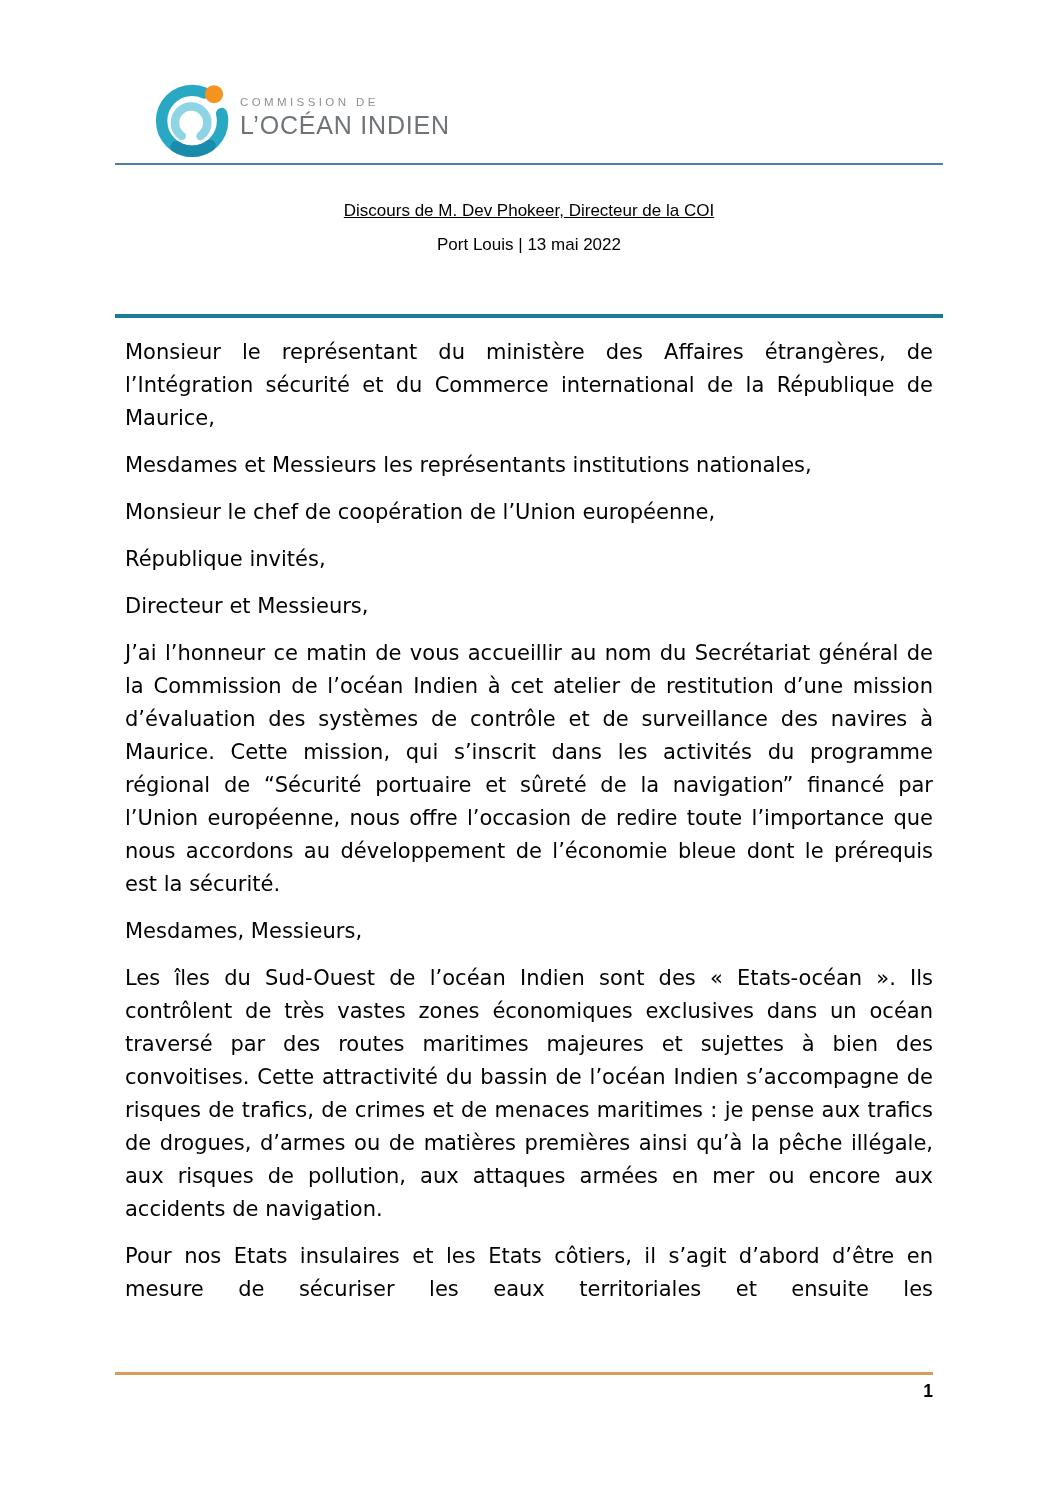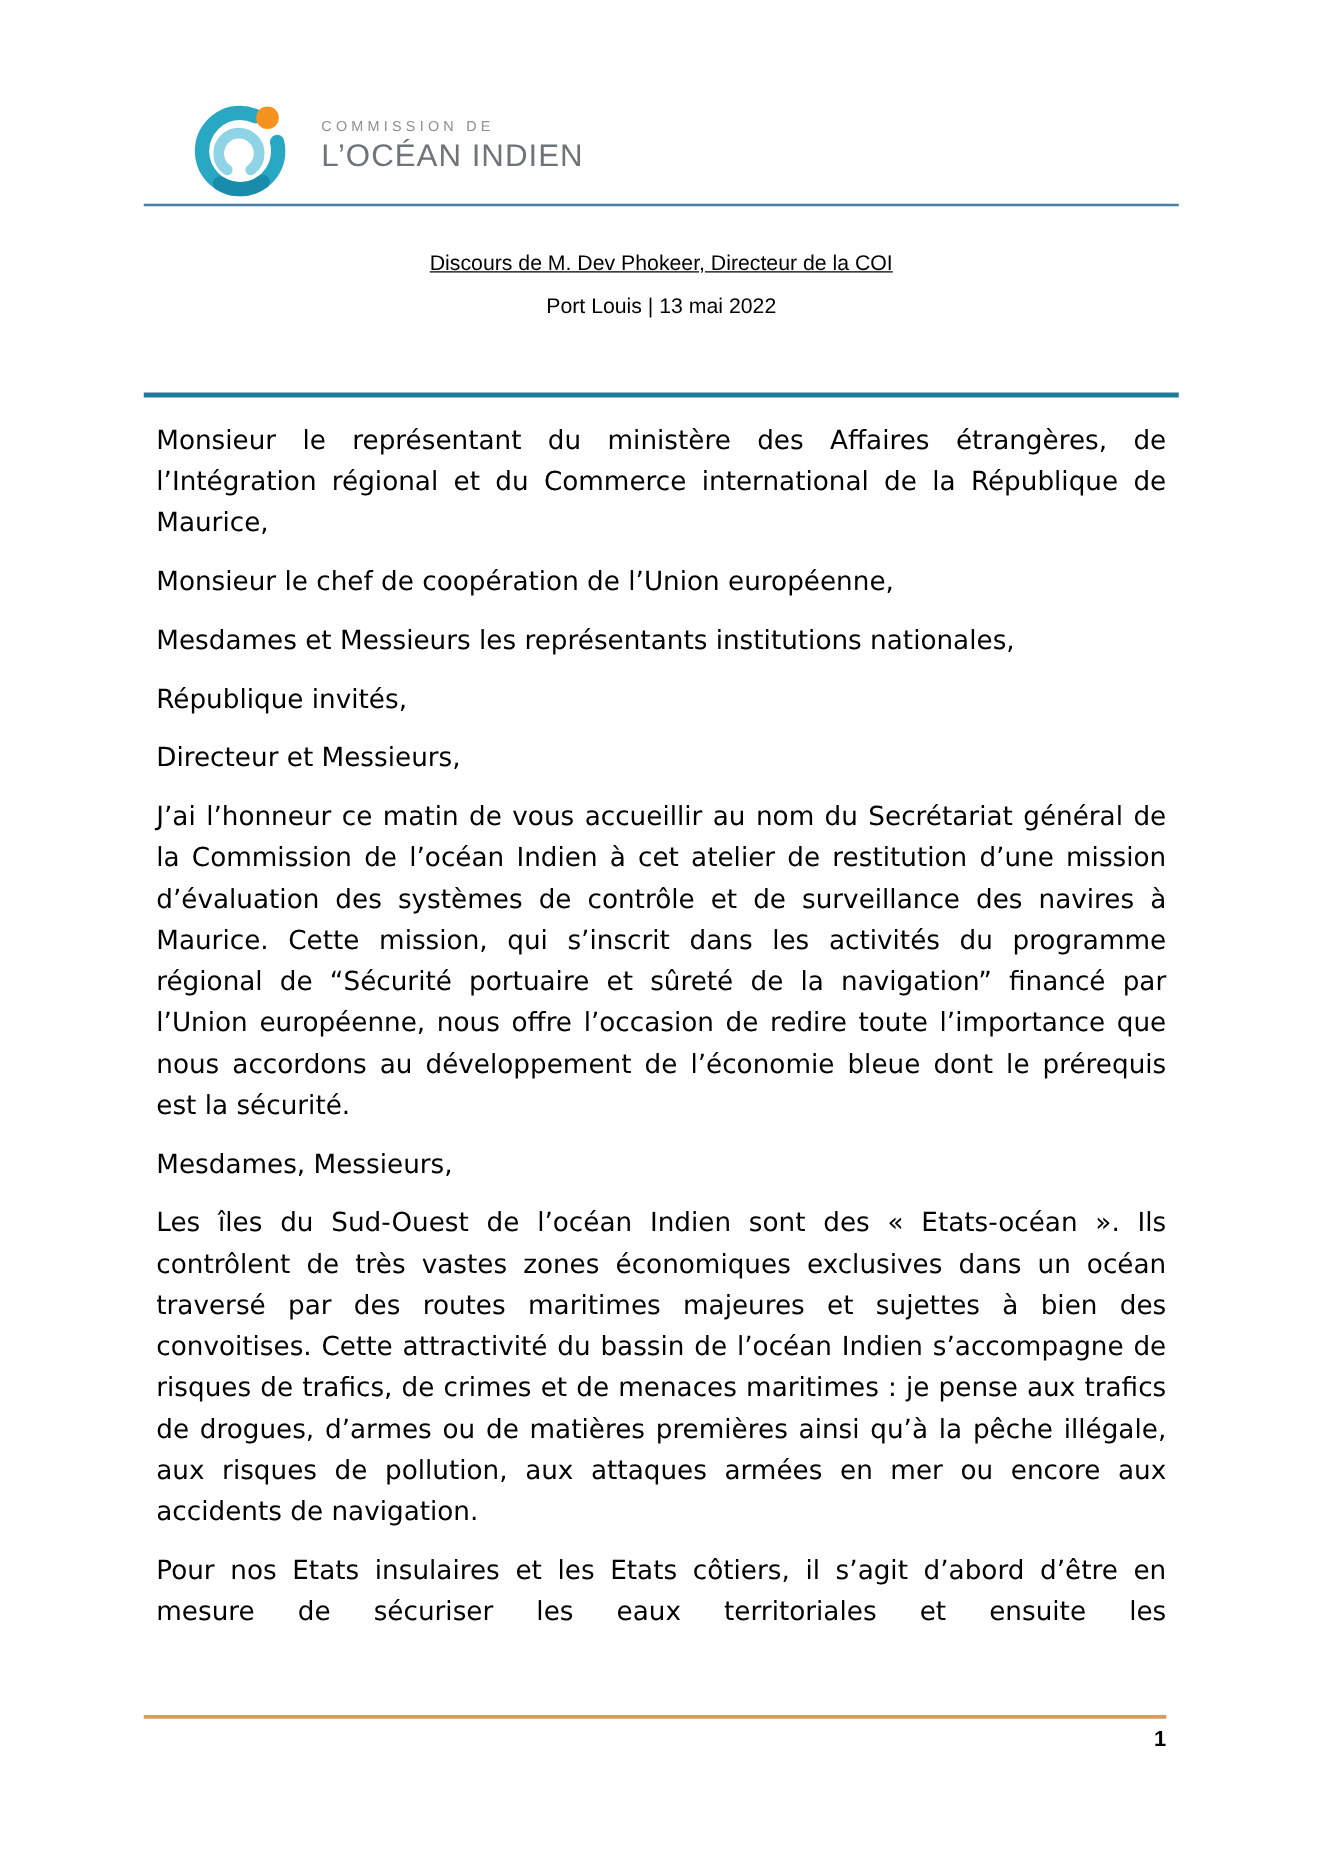"COMMISSION DE" .logo-block { gap: 17px -> none }
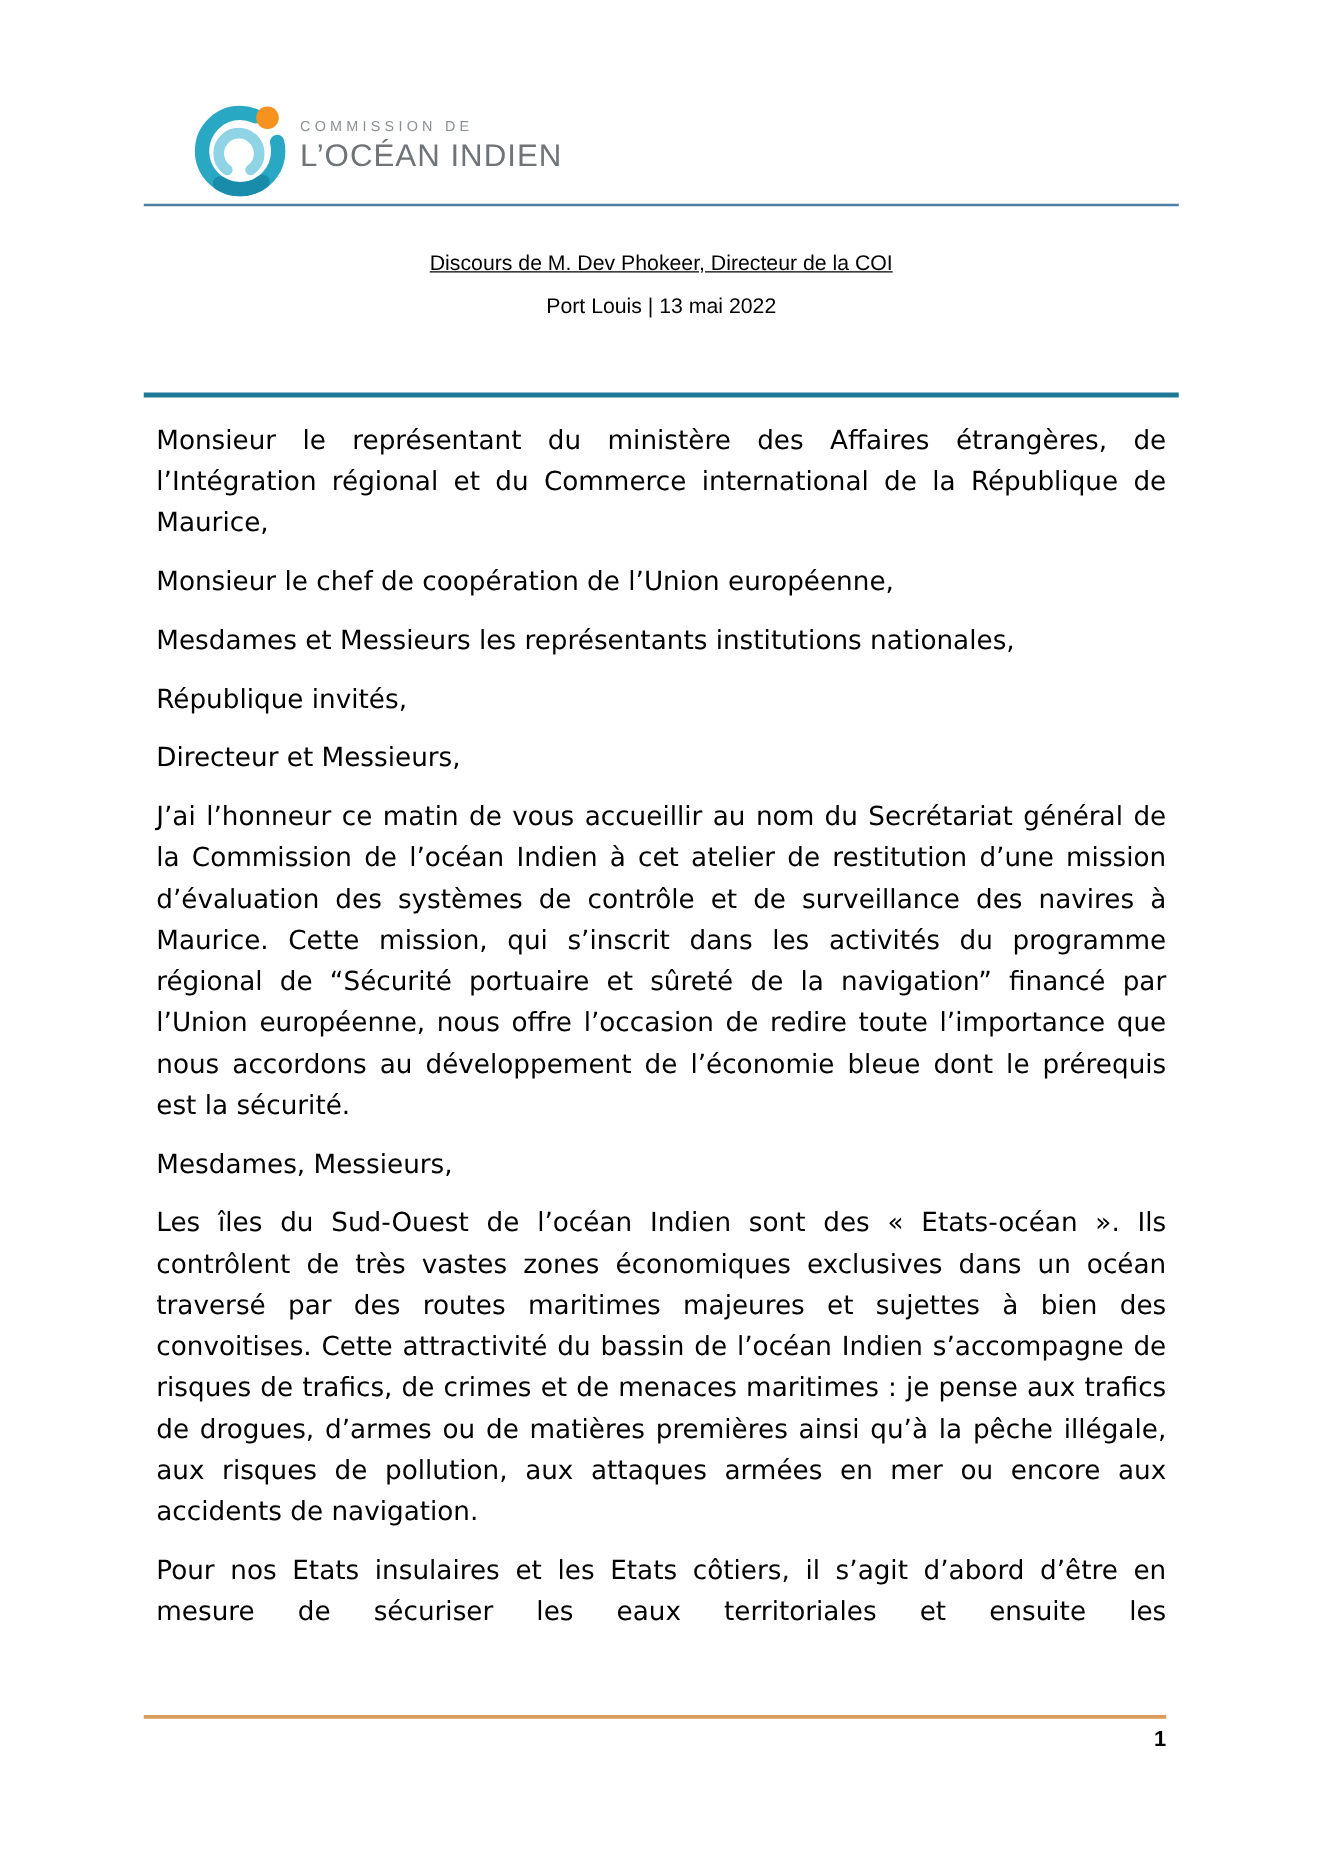"Monsieur le représentant du ministère" p.para { text: régional -> sécurité }
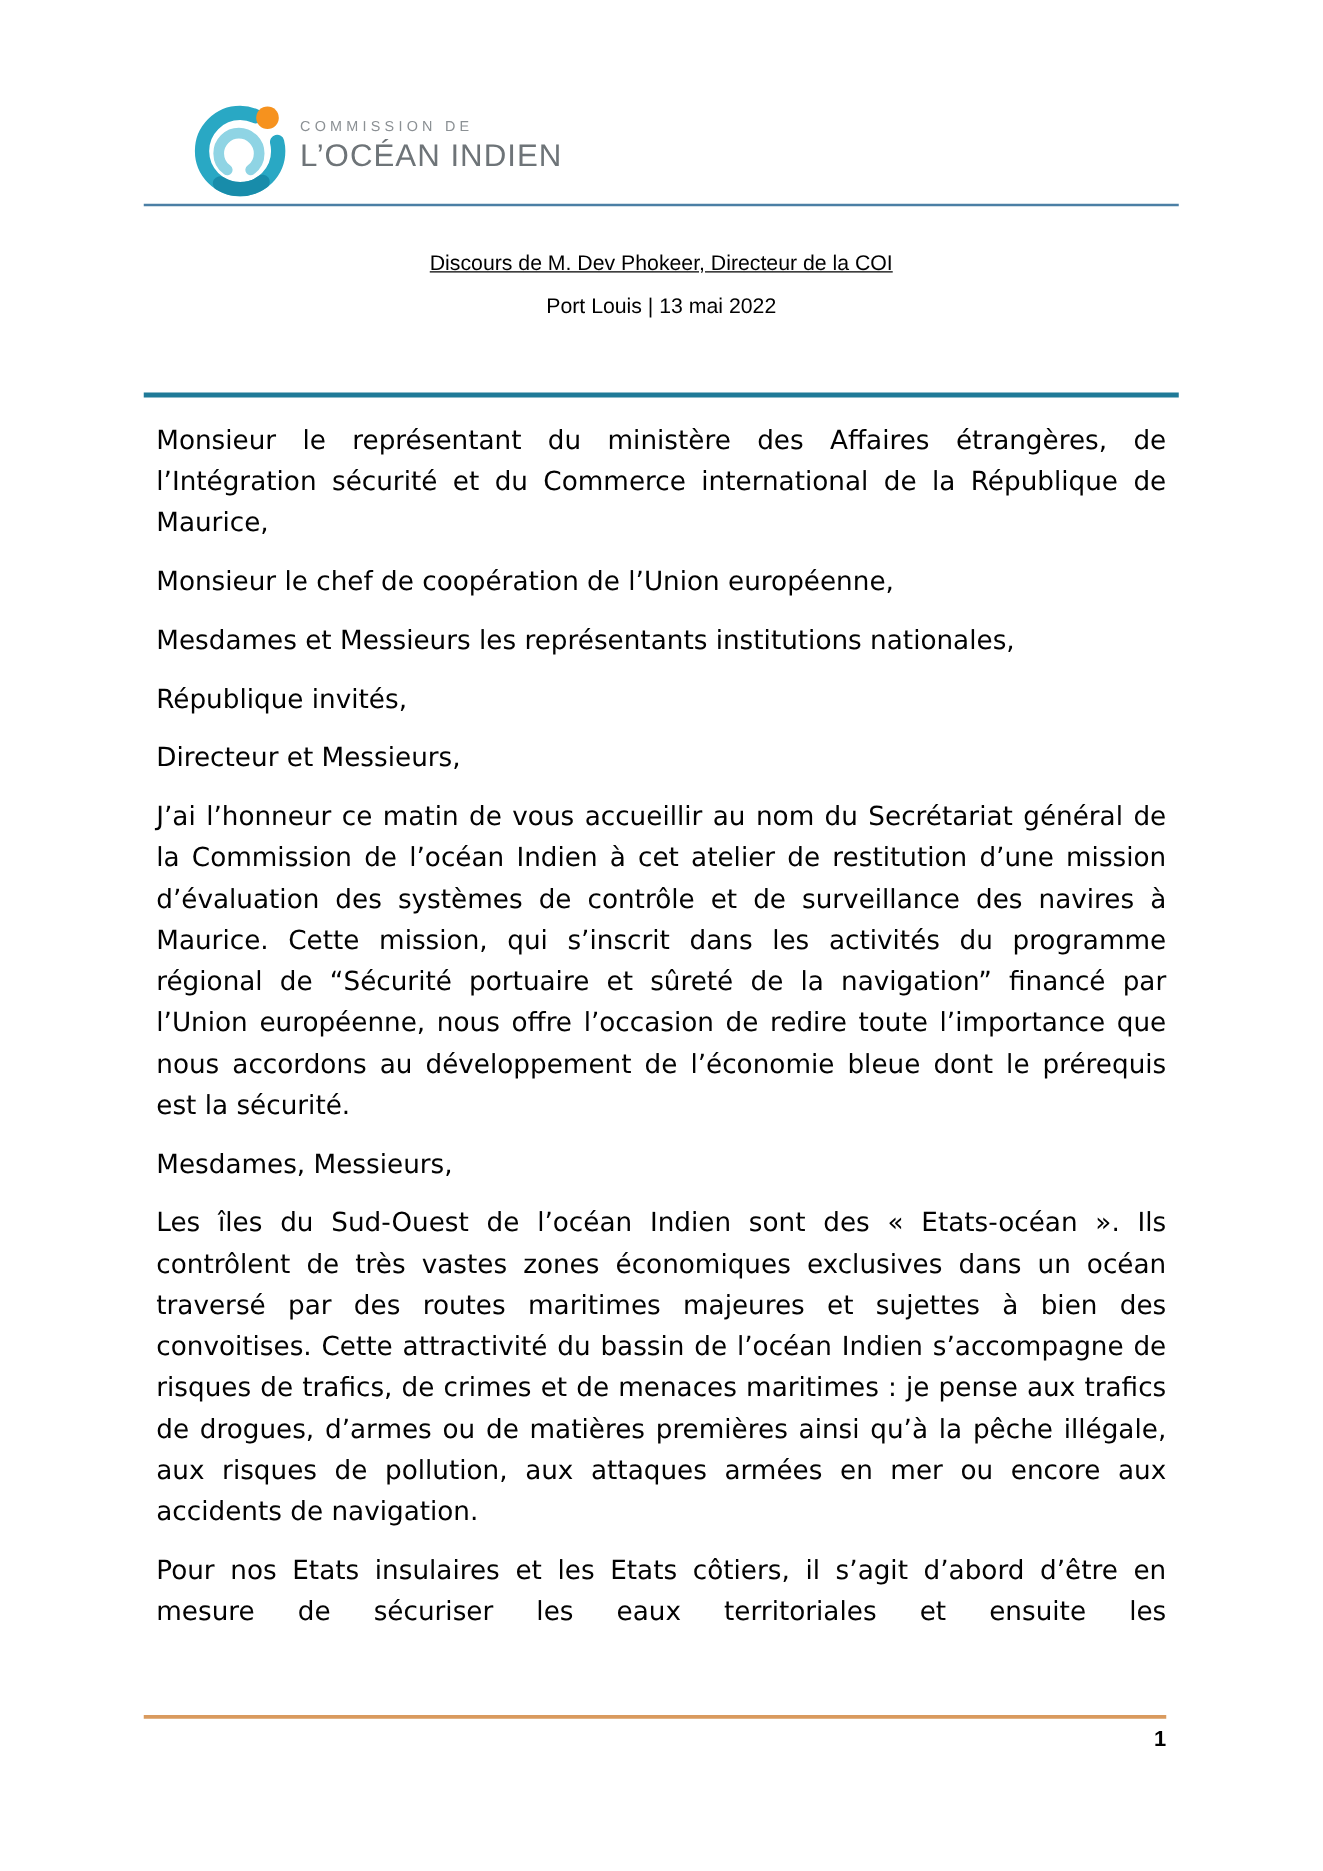"Monsieur le chef de coopération" p.para { order: before "Mesdames et Messieurs les représentants" -> after "Mesdames et Messieurs les représentants" }
